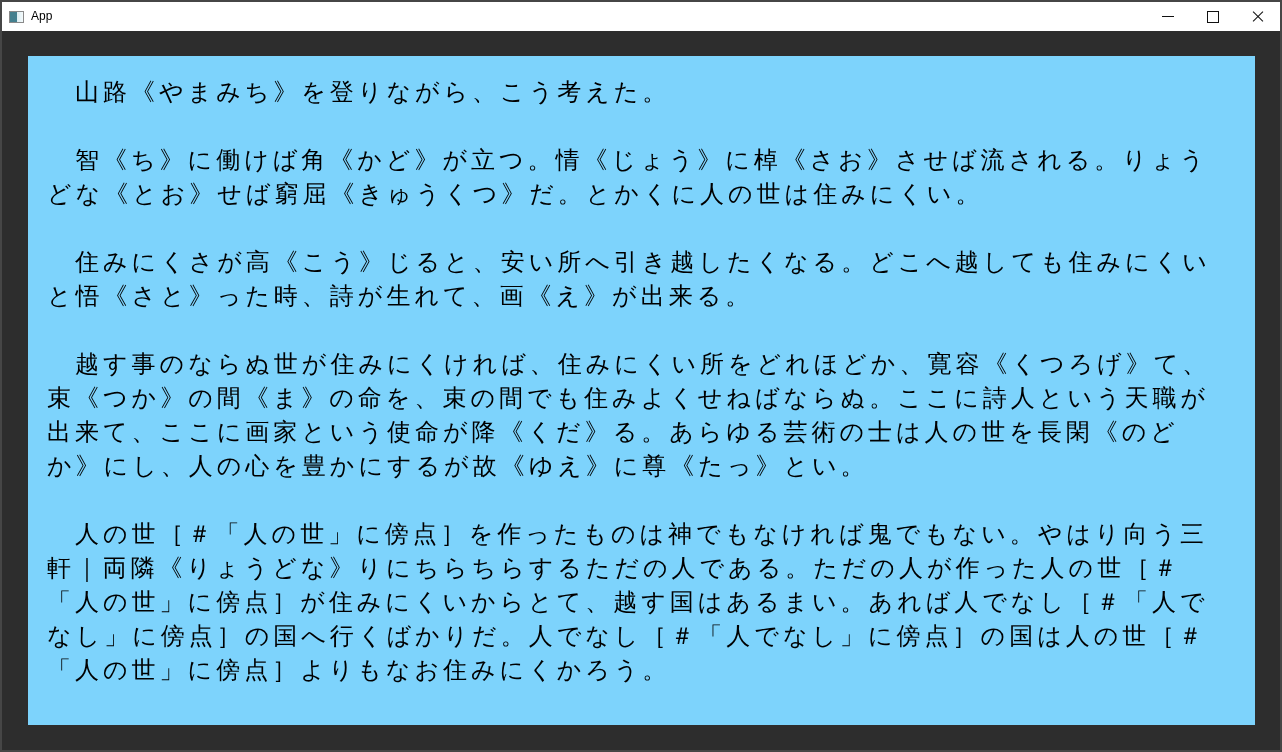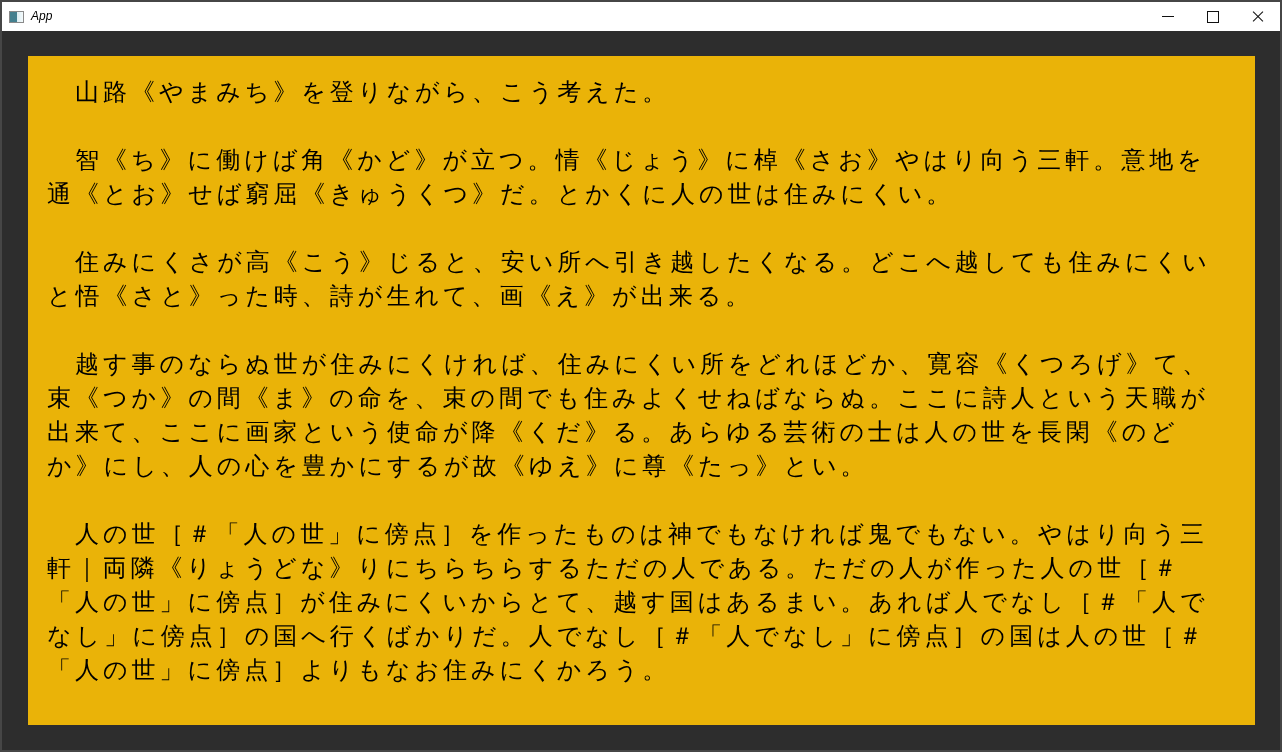"App" .titlebar-title { font-style: italic -> none }
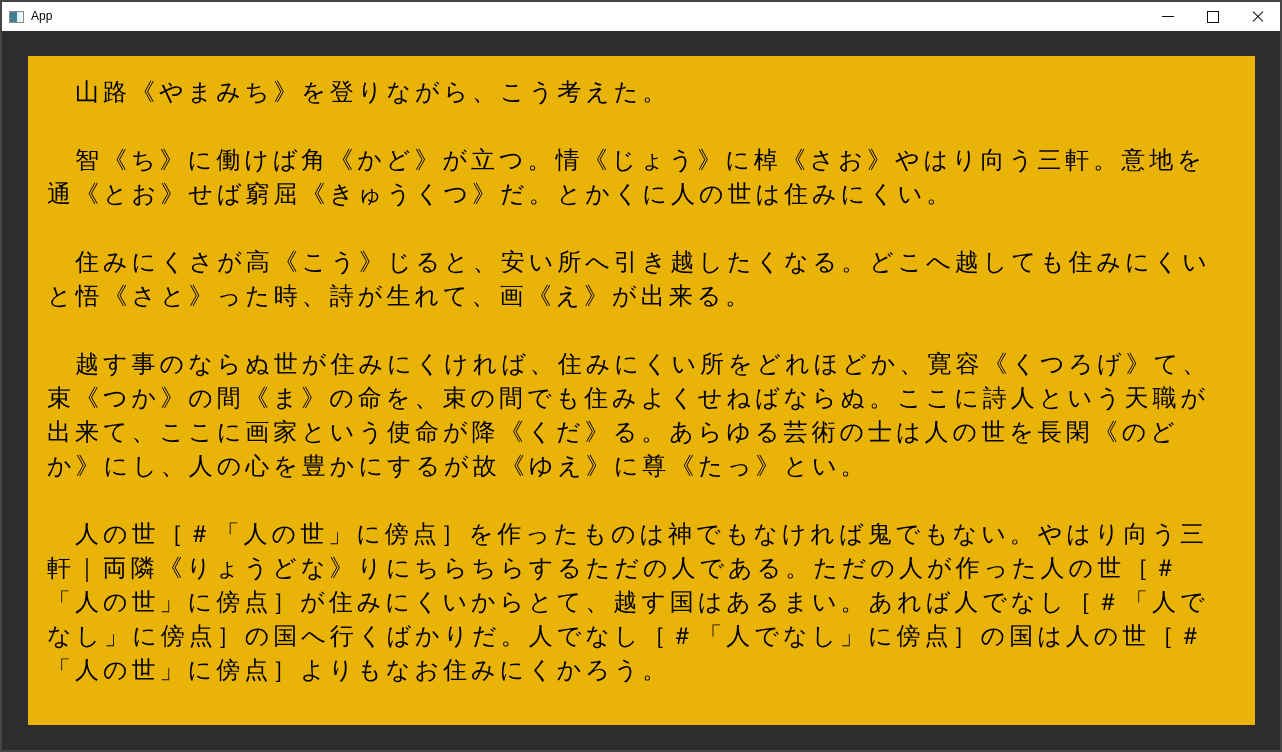"山路《やまみち》を登りながら、こう考えた。" .page { background: #eab308 -> #7dd3fc }
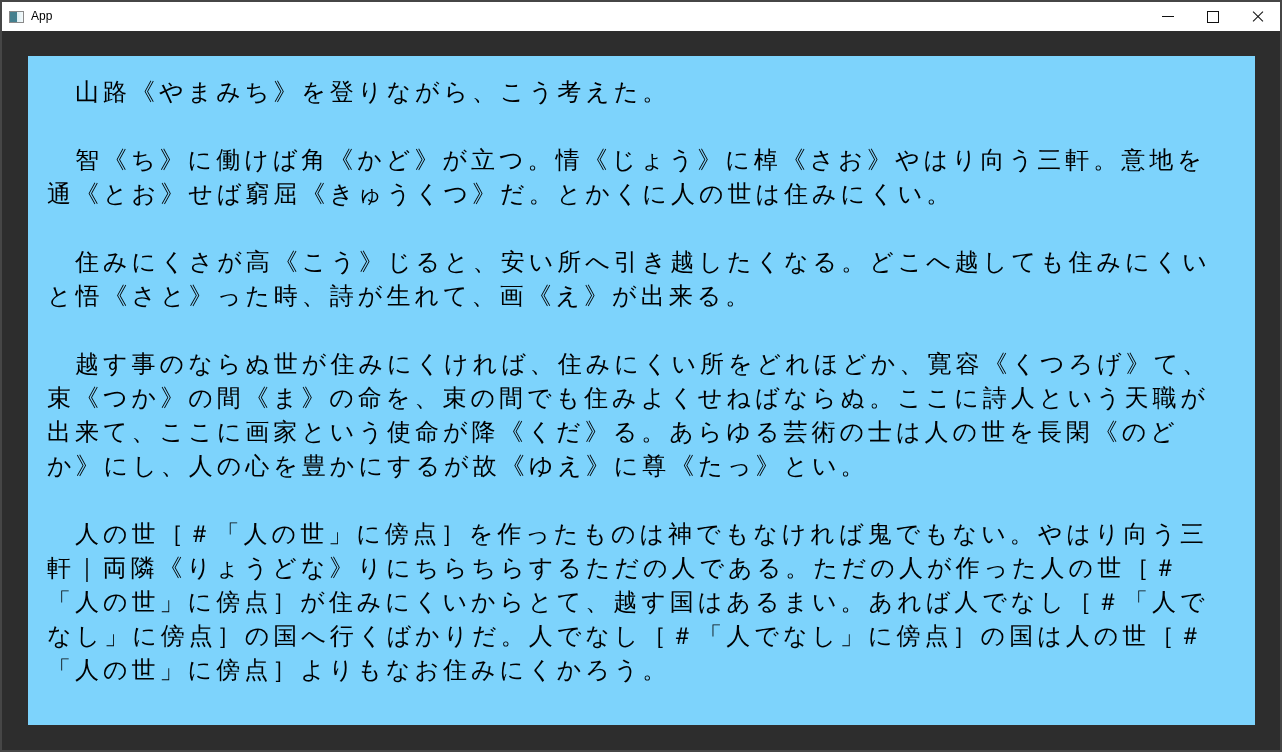"智《ち》に働けば角《かど》が立つ。情《じょう》に棹《さお》やはり向う三軒。意地を" p { text: やはり向う三軒。意地を通 -> させば流される。りょうどな }
